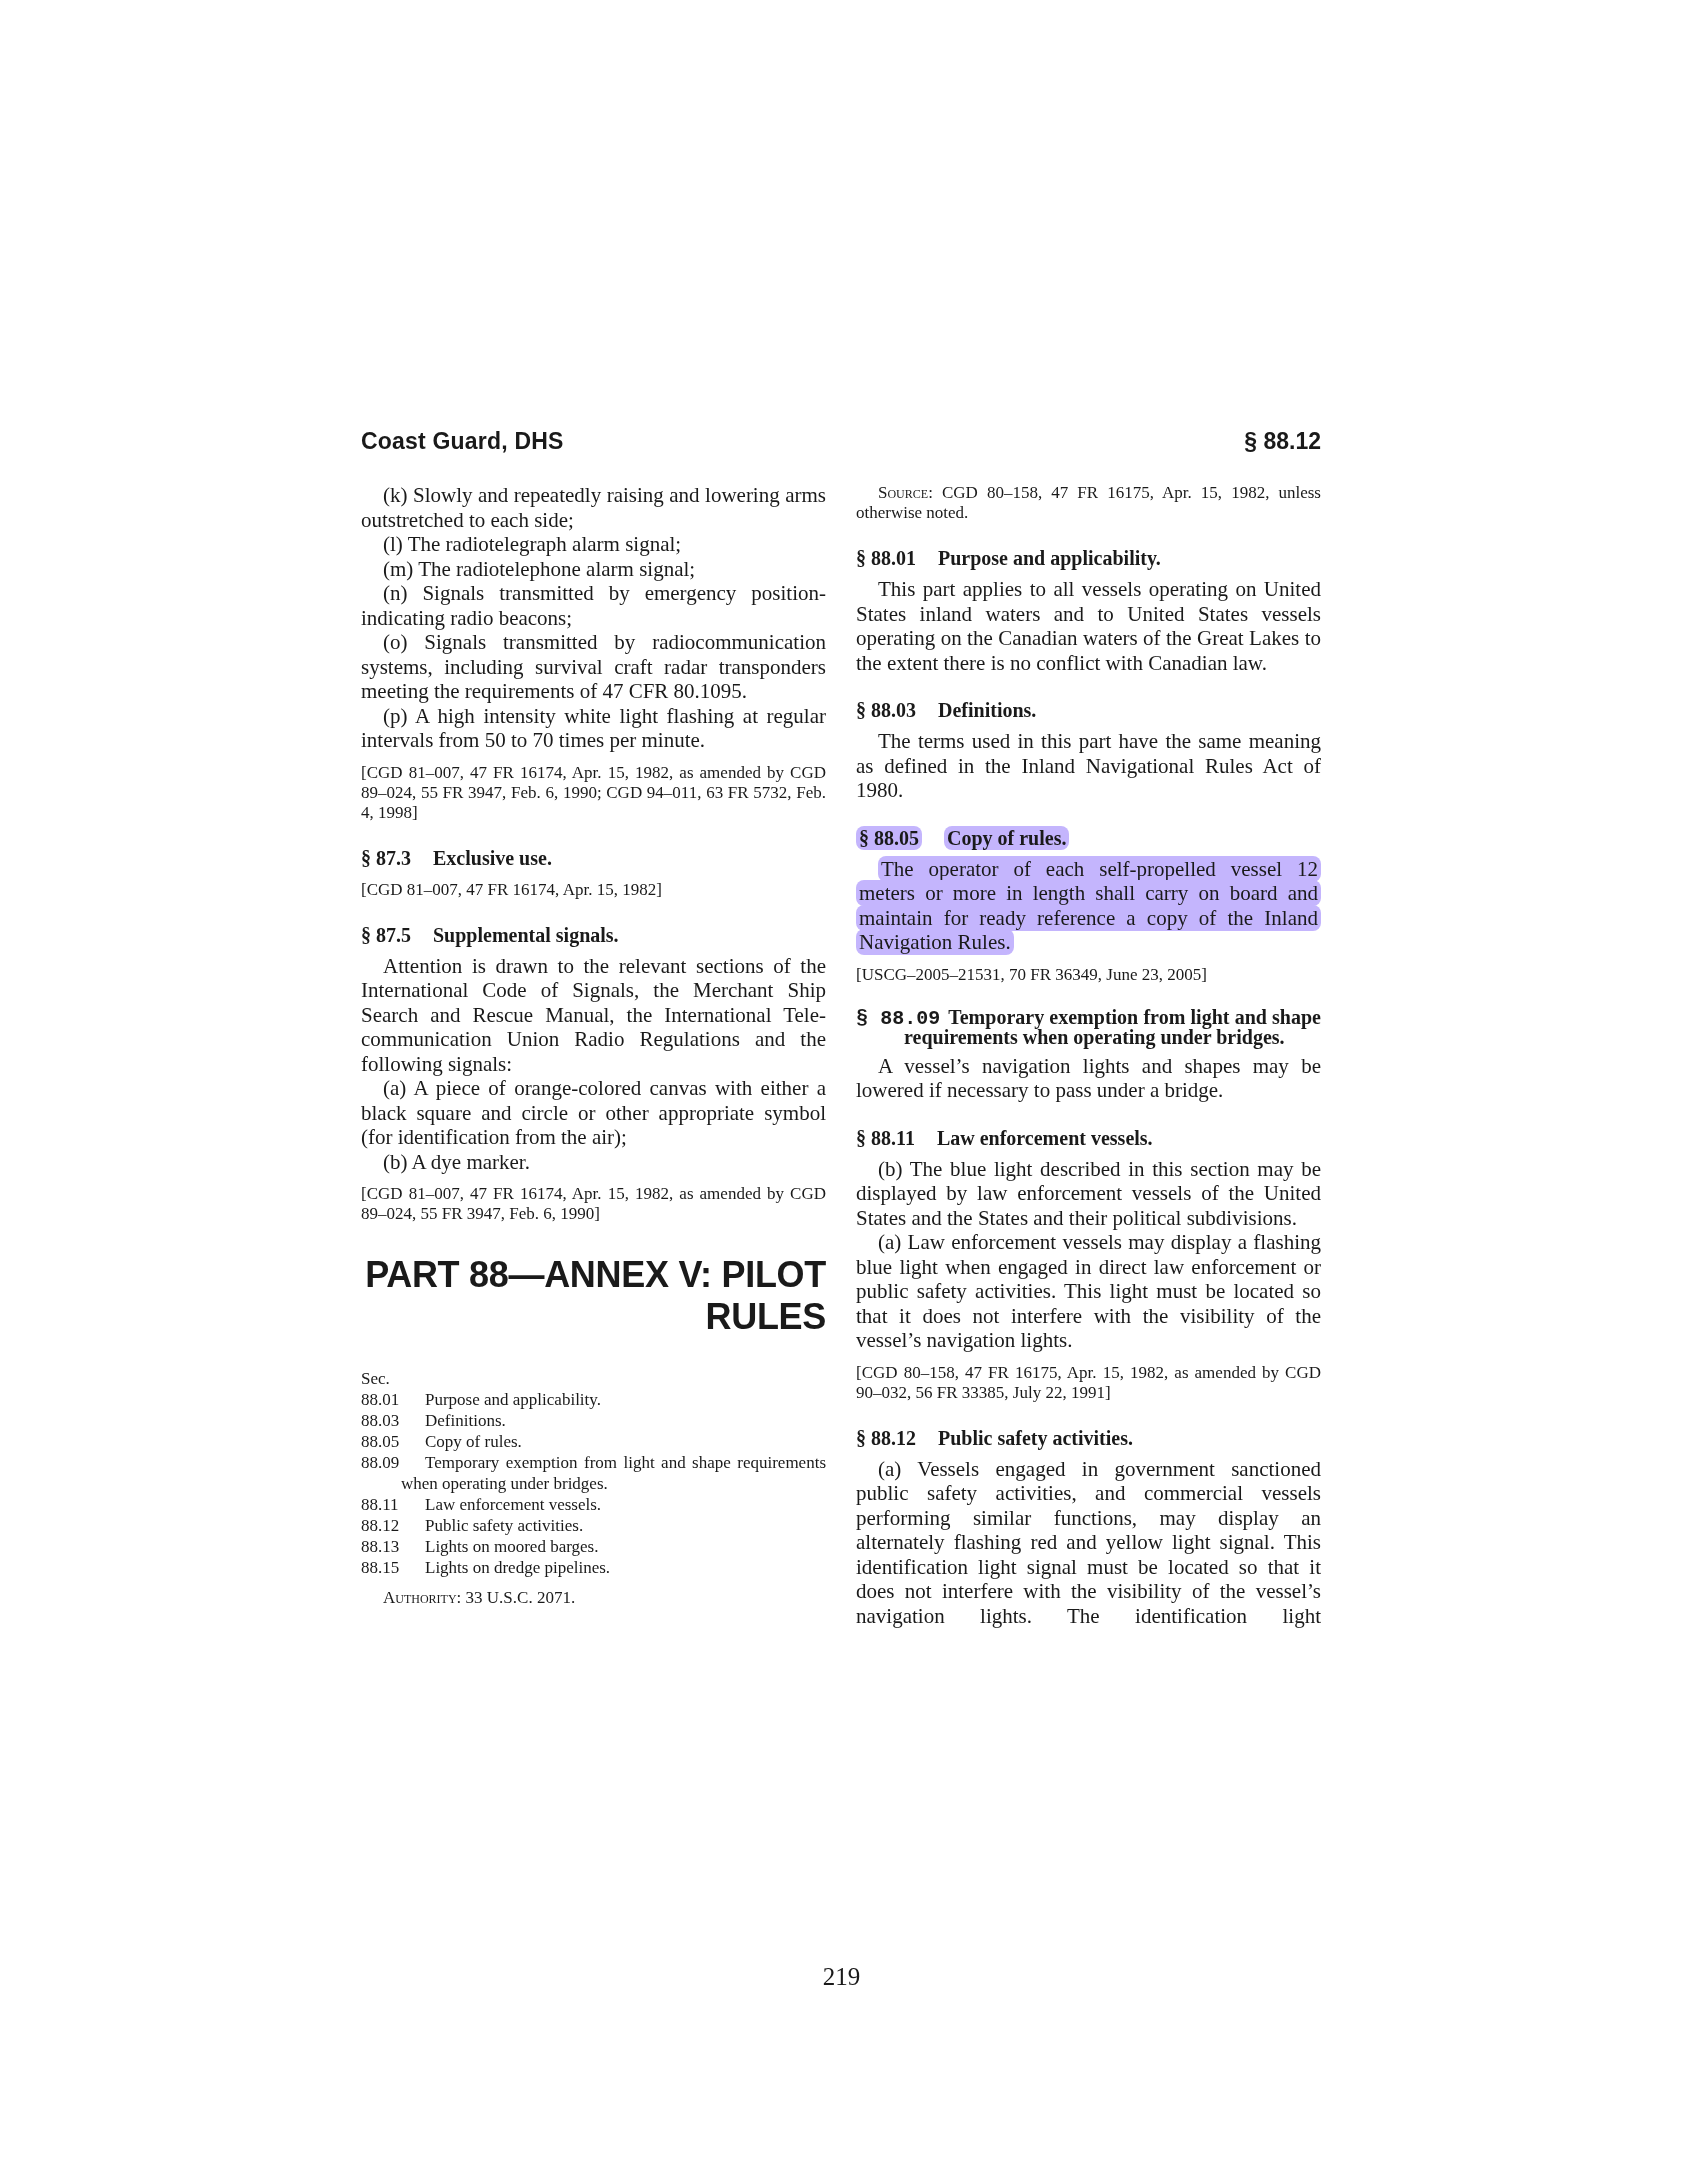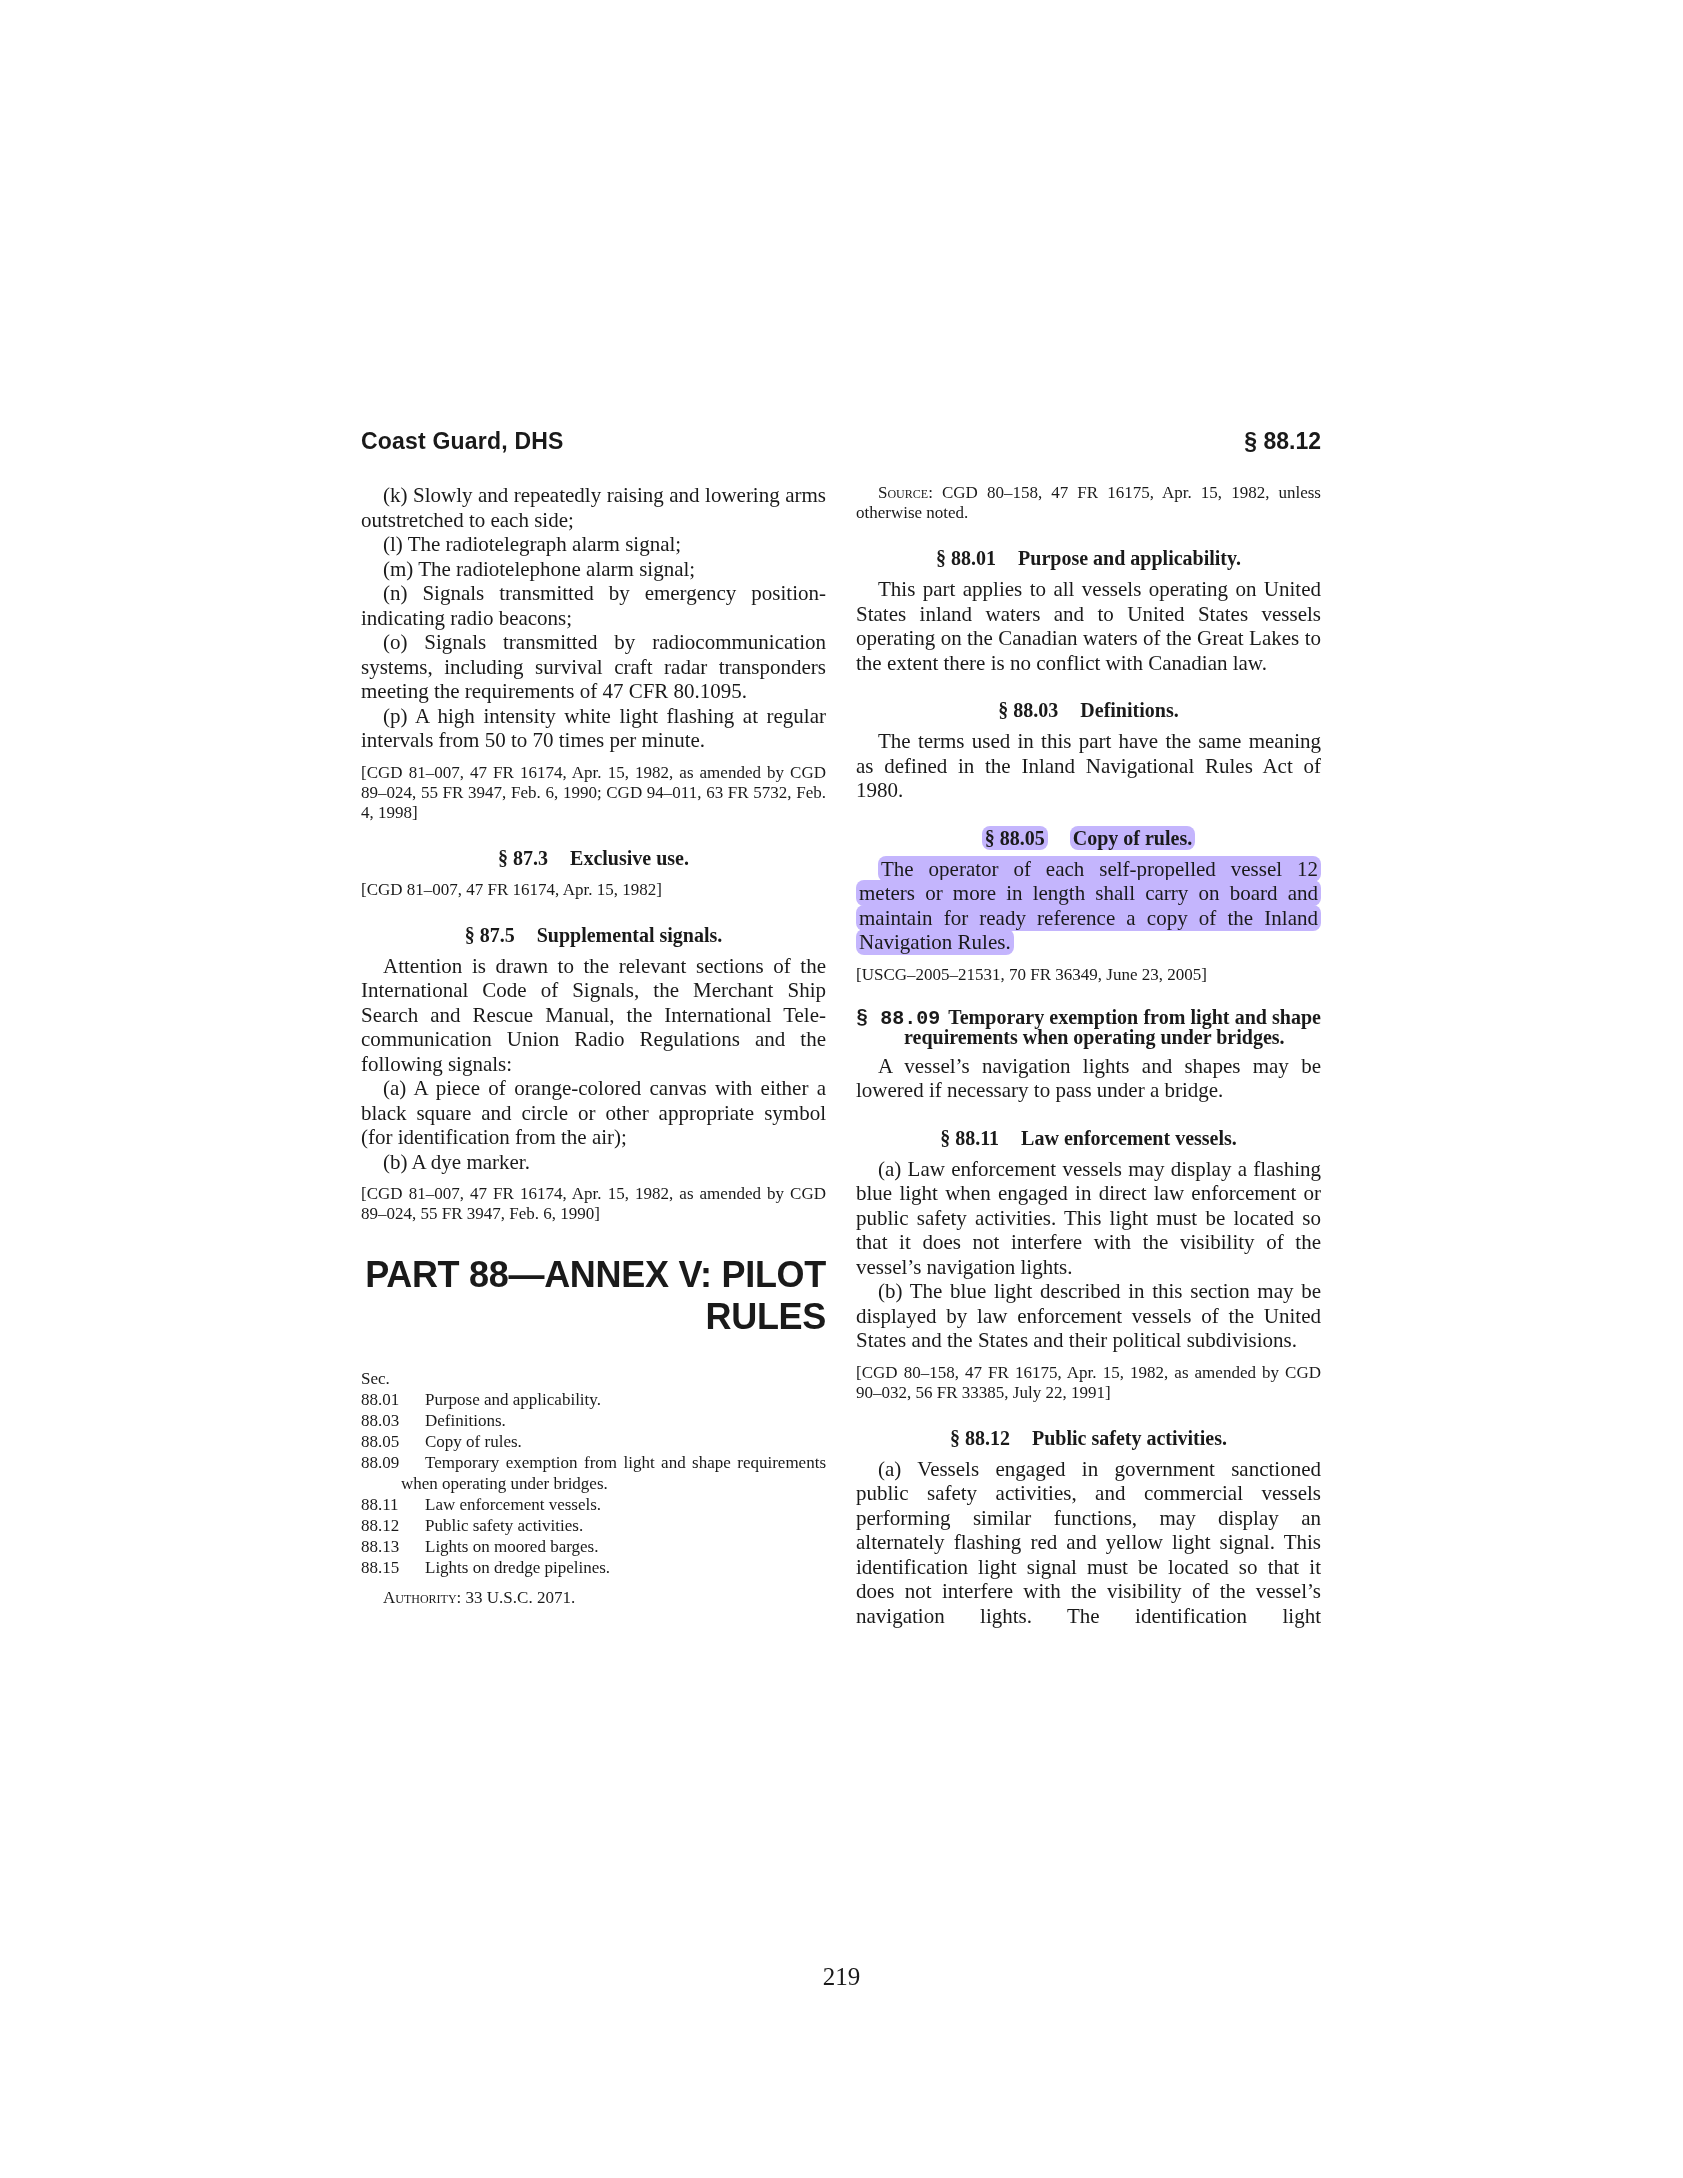"§ 88.01 Purpose and applicability." .sec-title { text-align: center -> none }
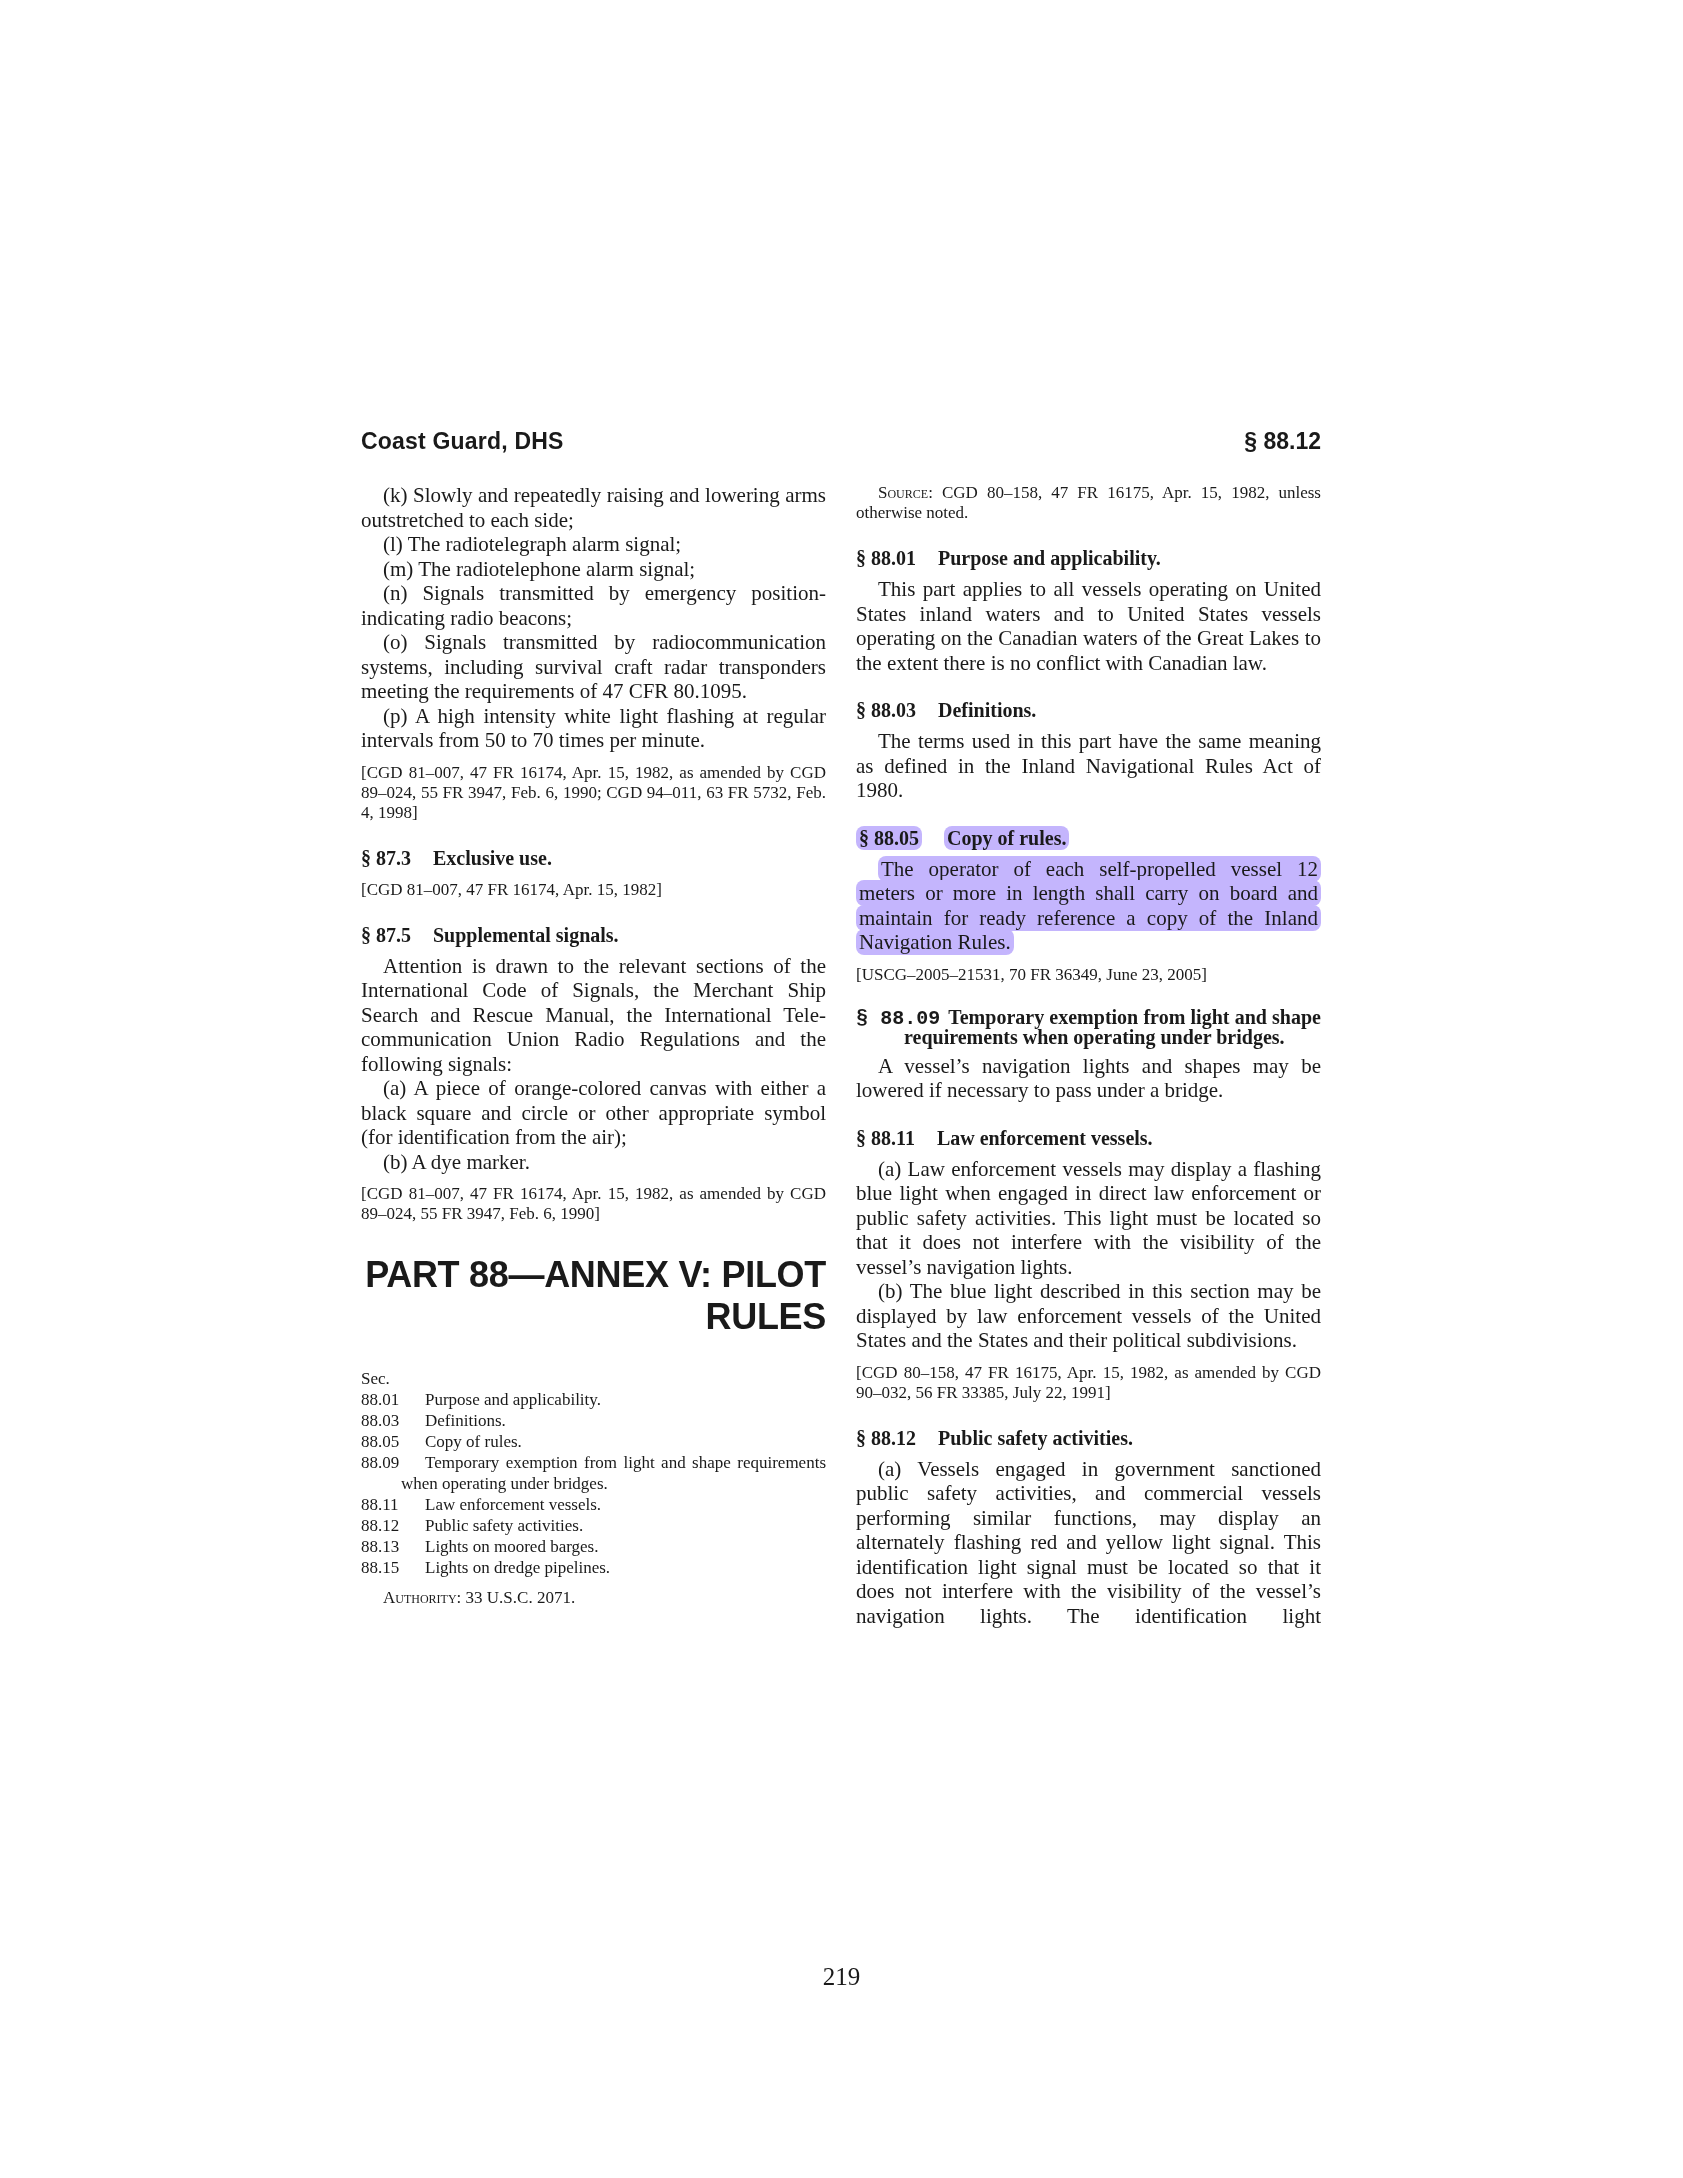"(a) Law enforcement vessels may" p.body-p { order: before "(b) The blue light described" -> after "(b) The blue light described" }
